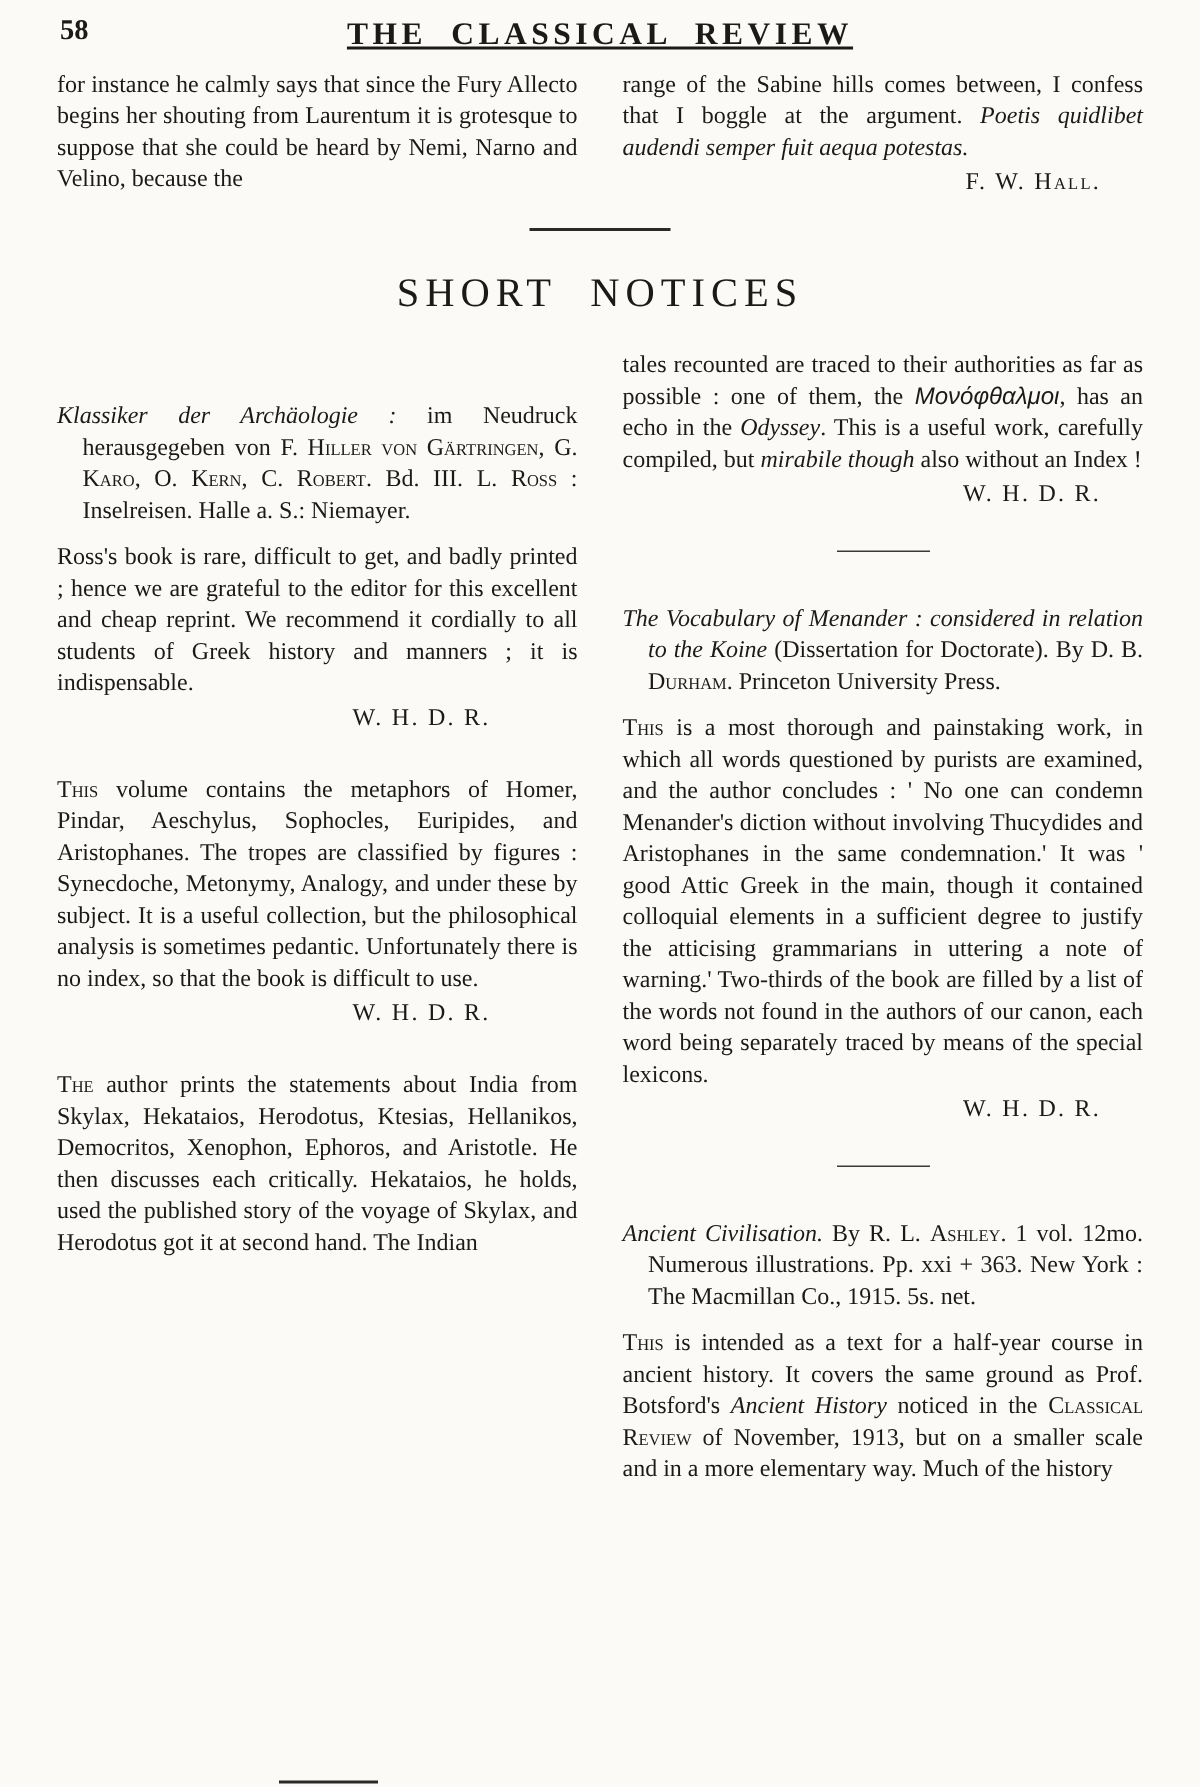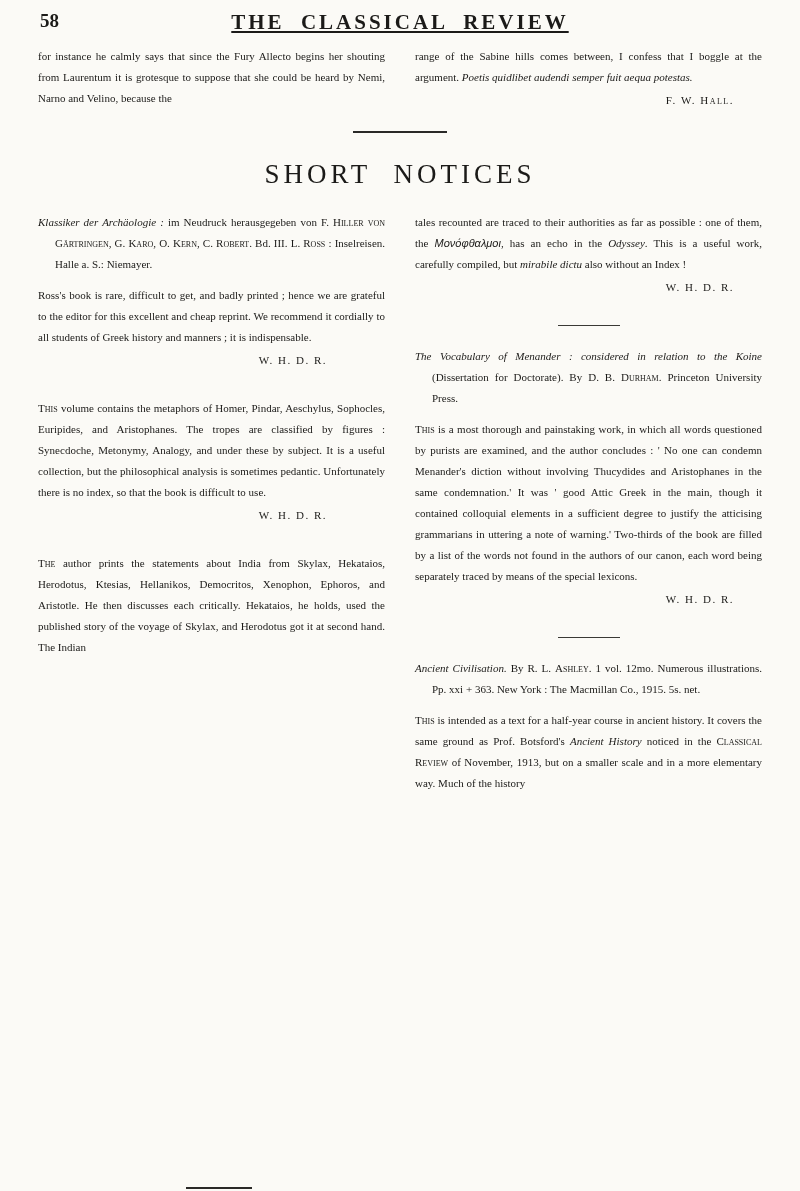"for instance he calmly says" .col { font-size: 11px -> 16px }
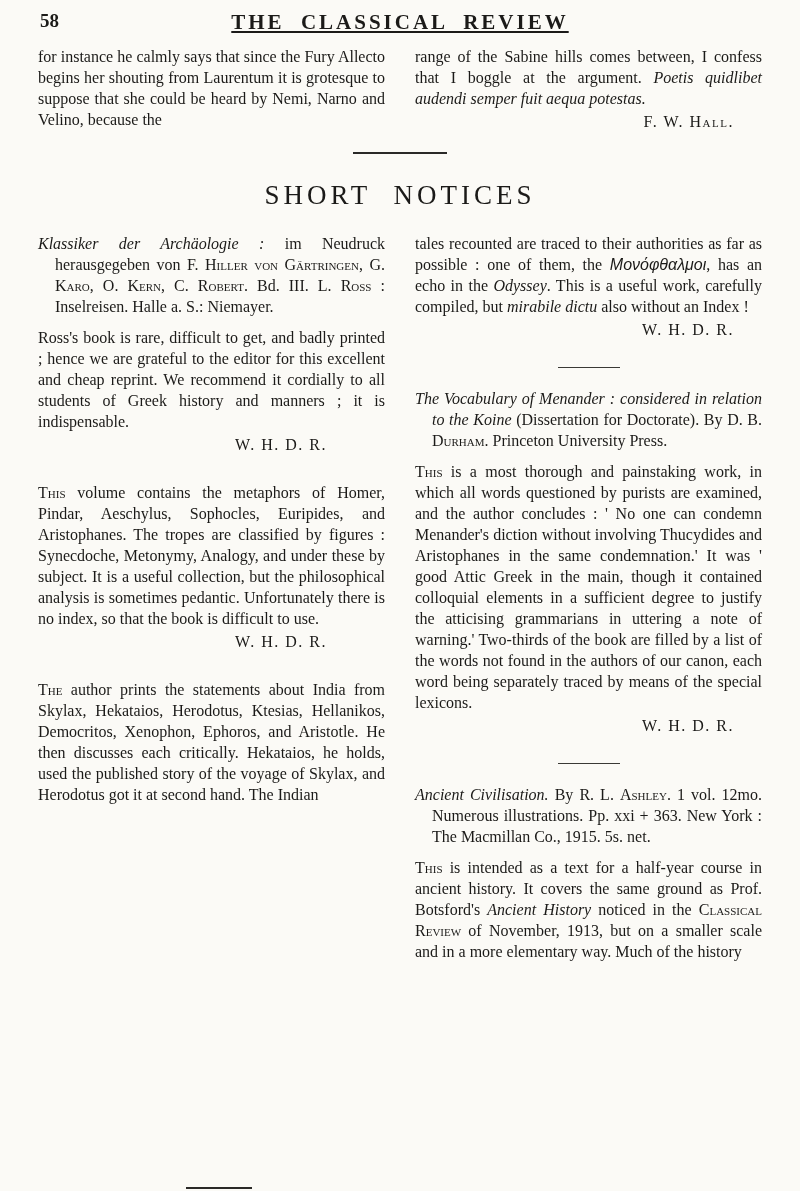"Klassiker der Archäologie : im" .notice-heading { margin-top: none -> 34px }
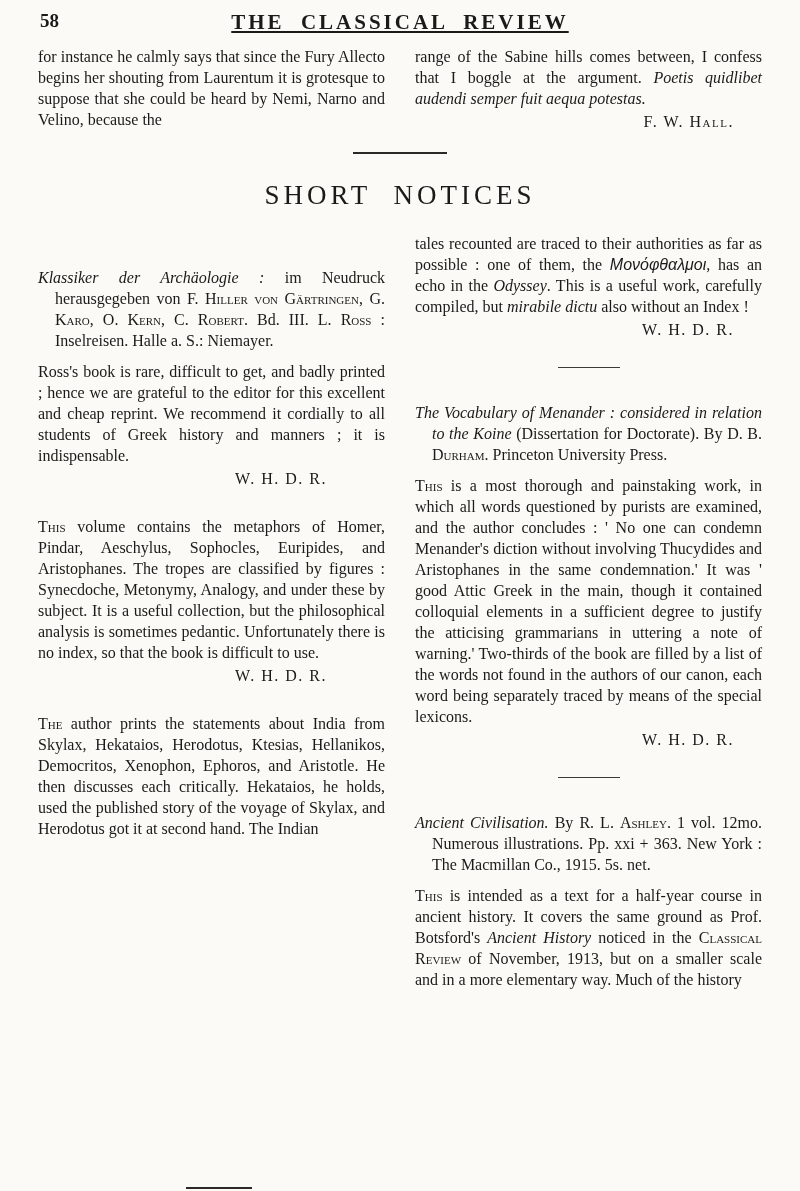"mirabile dictu" span.s-i { text: dictu -> though }
